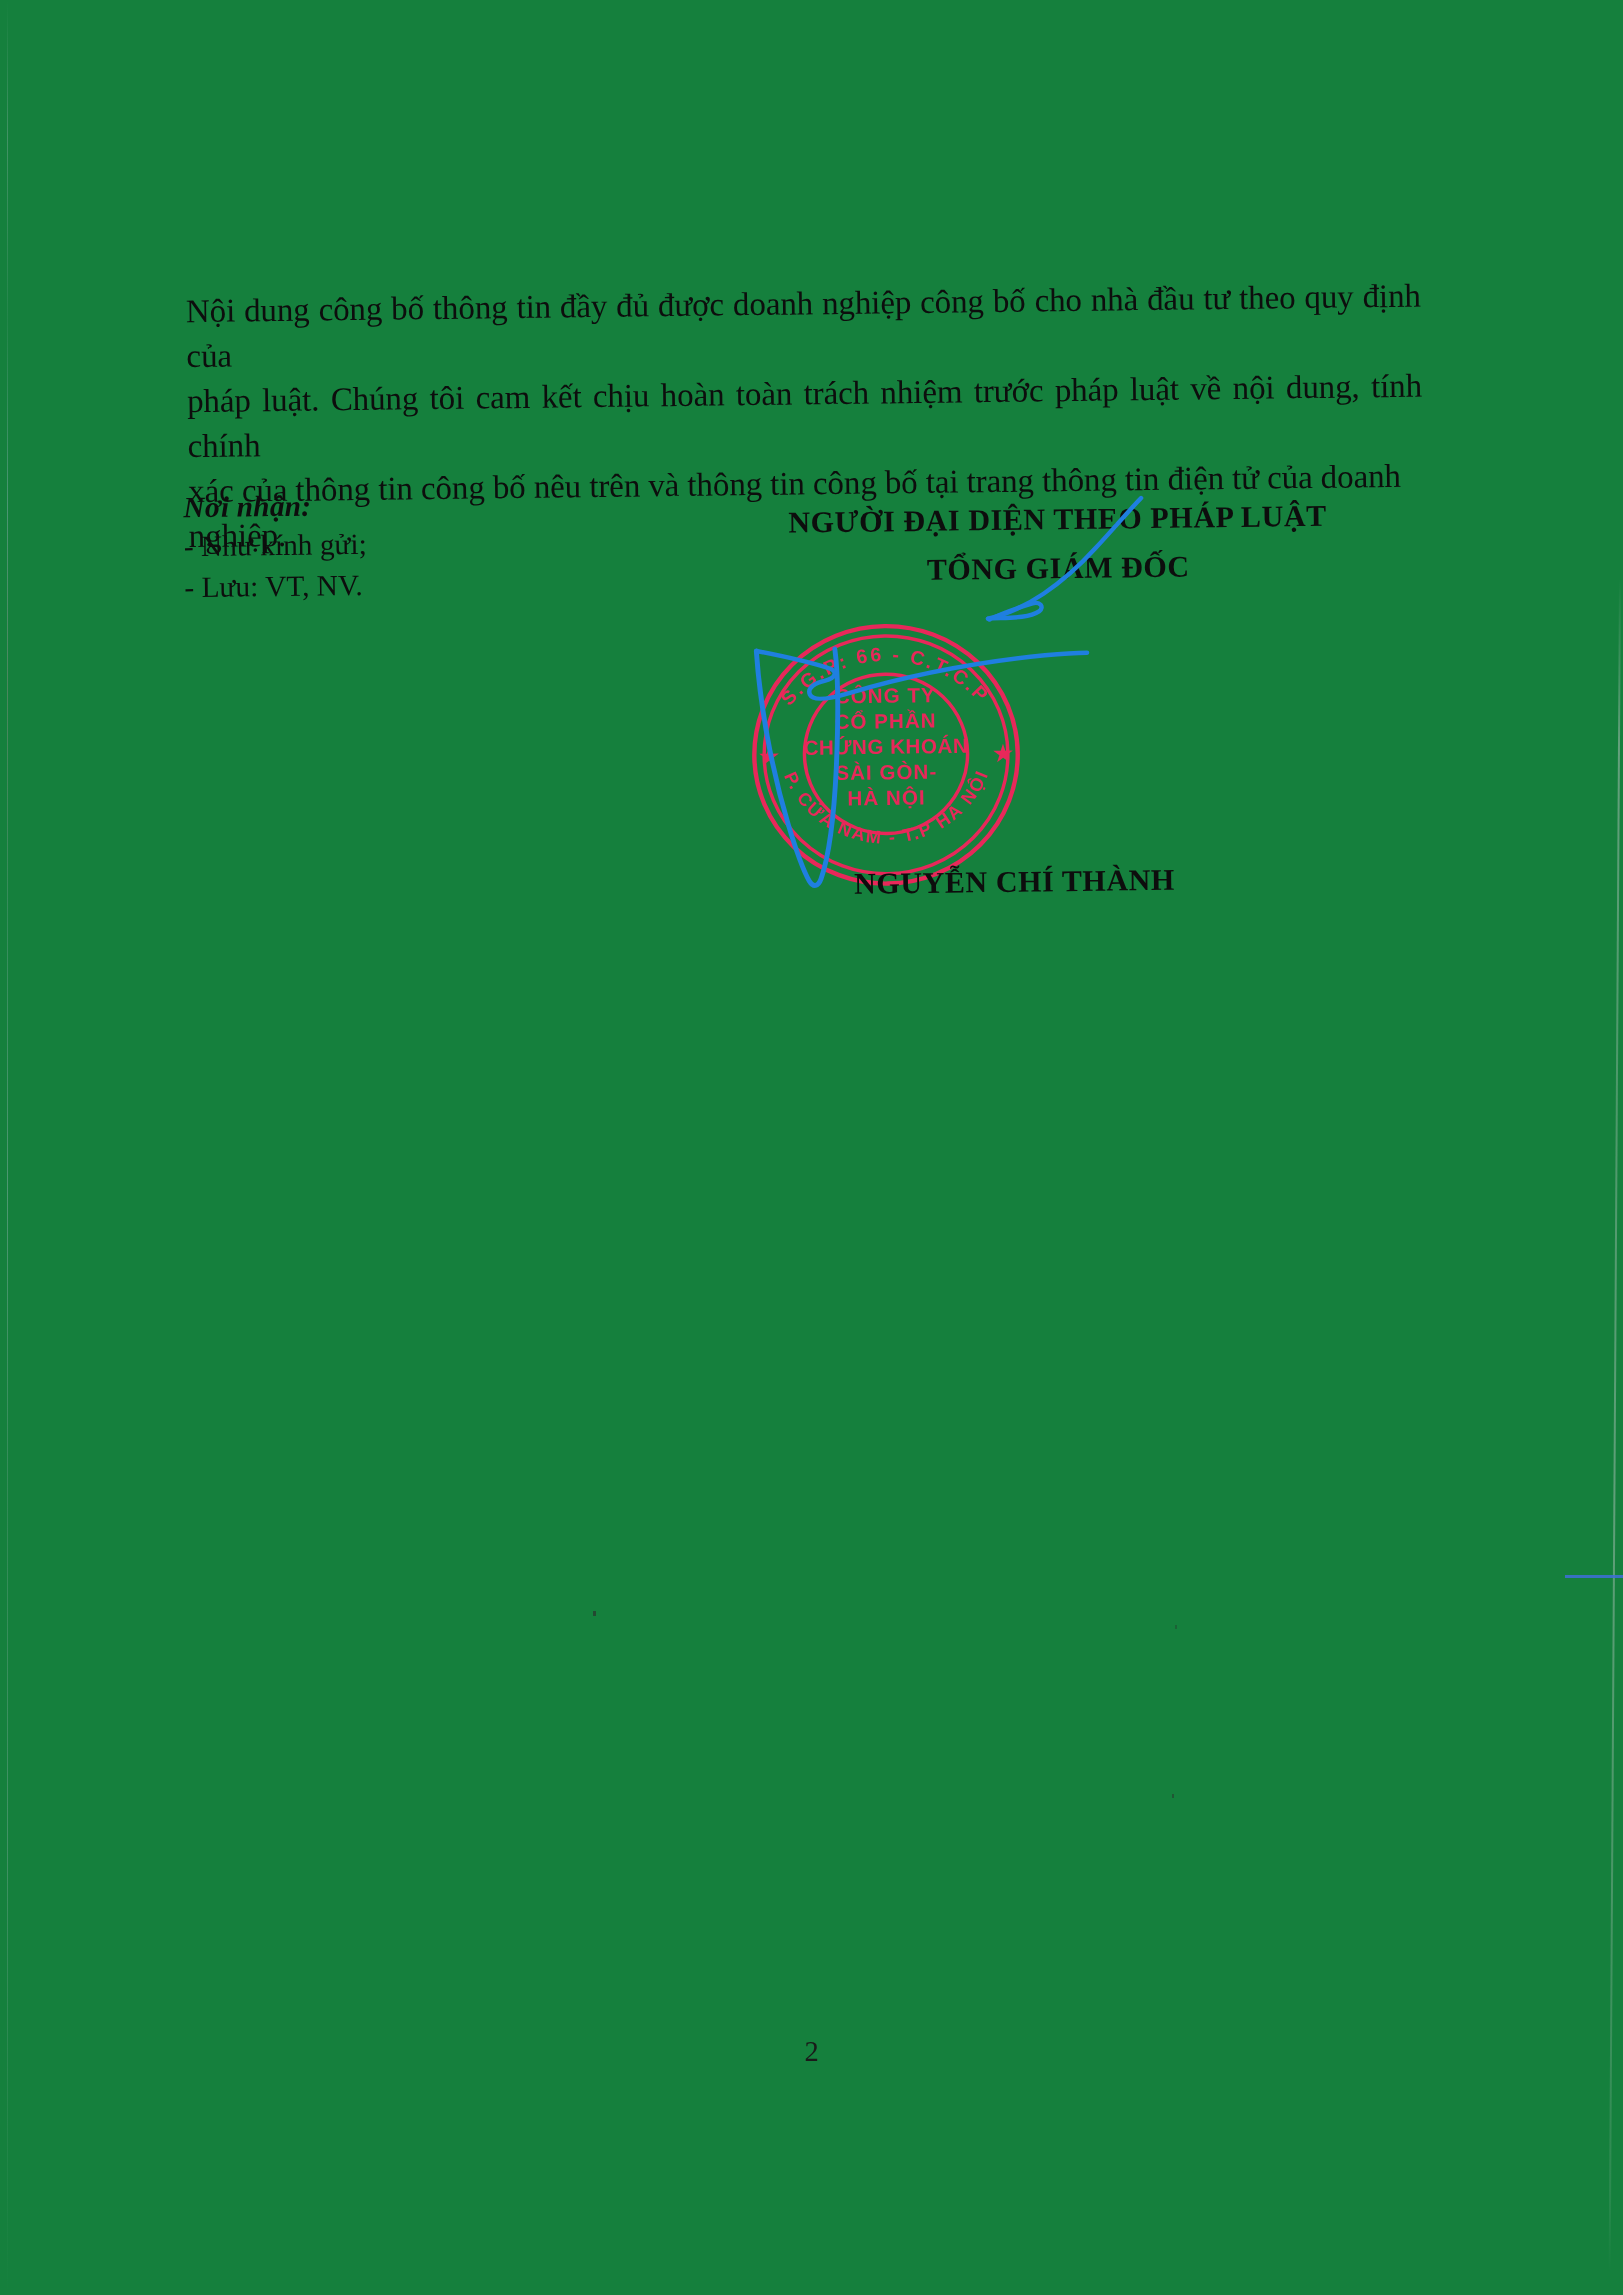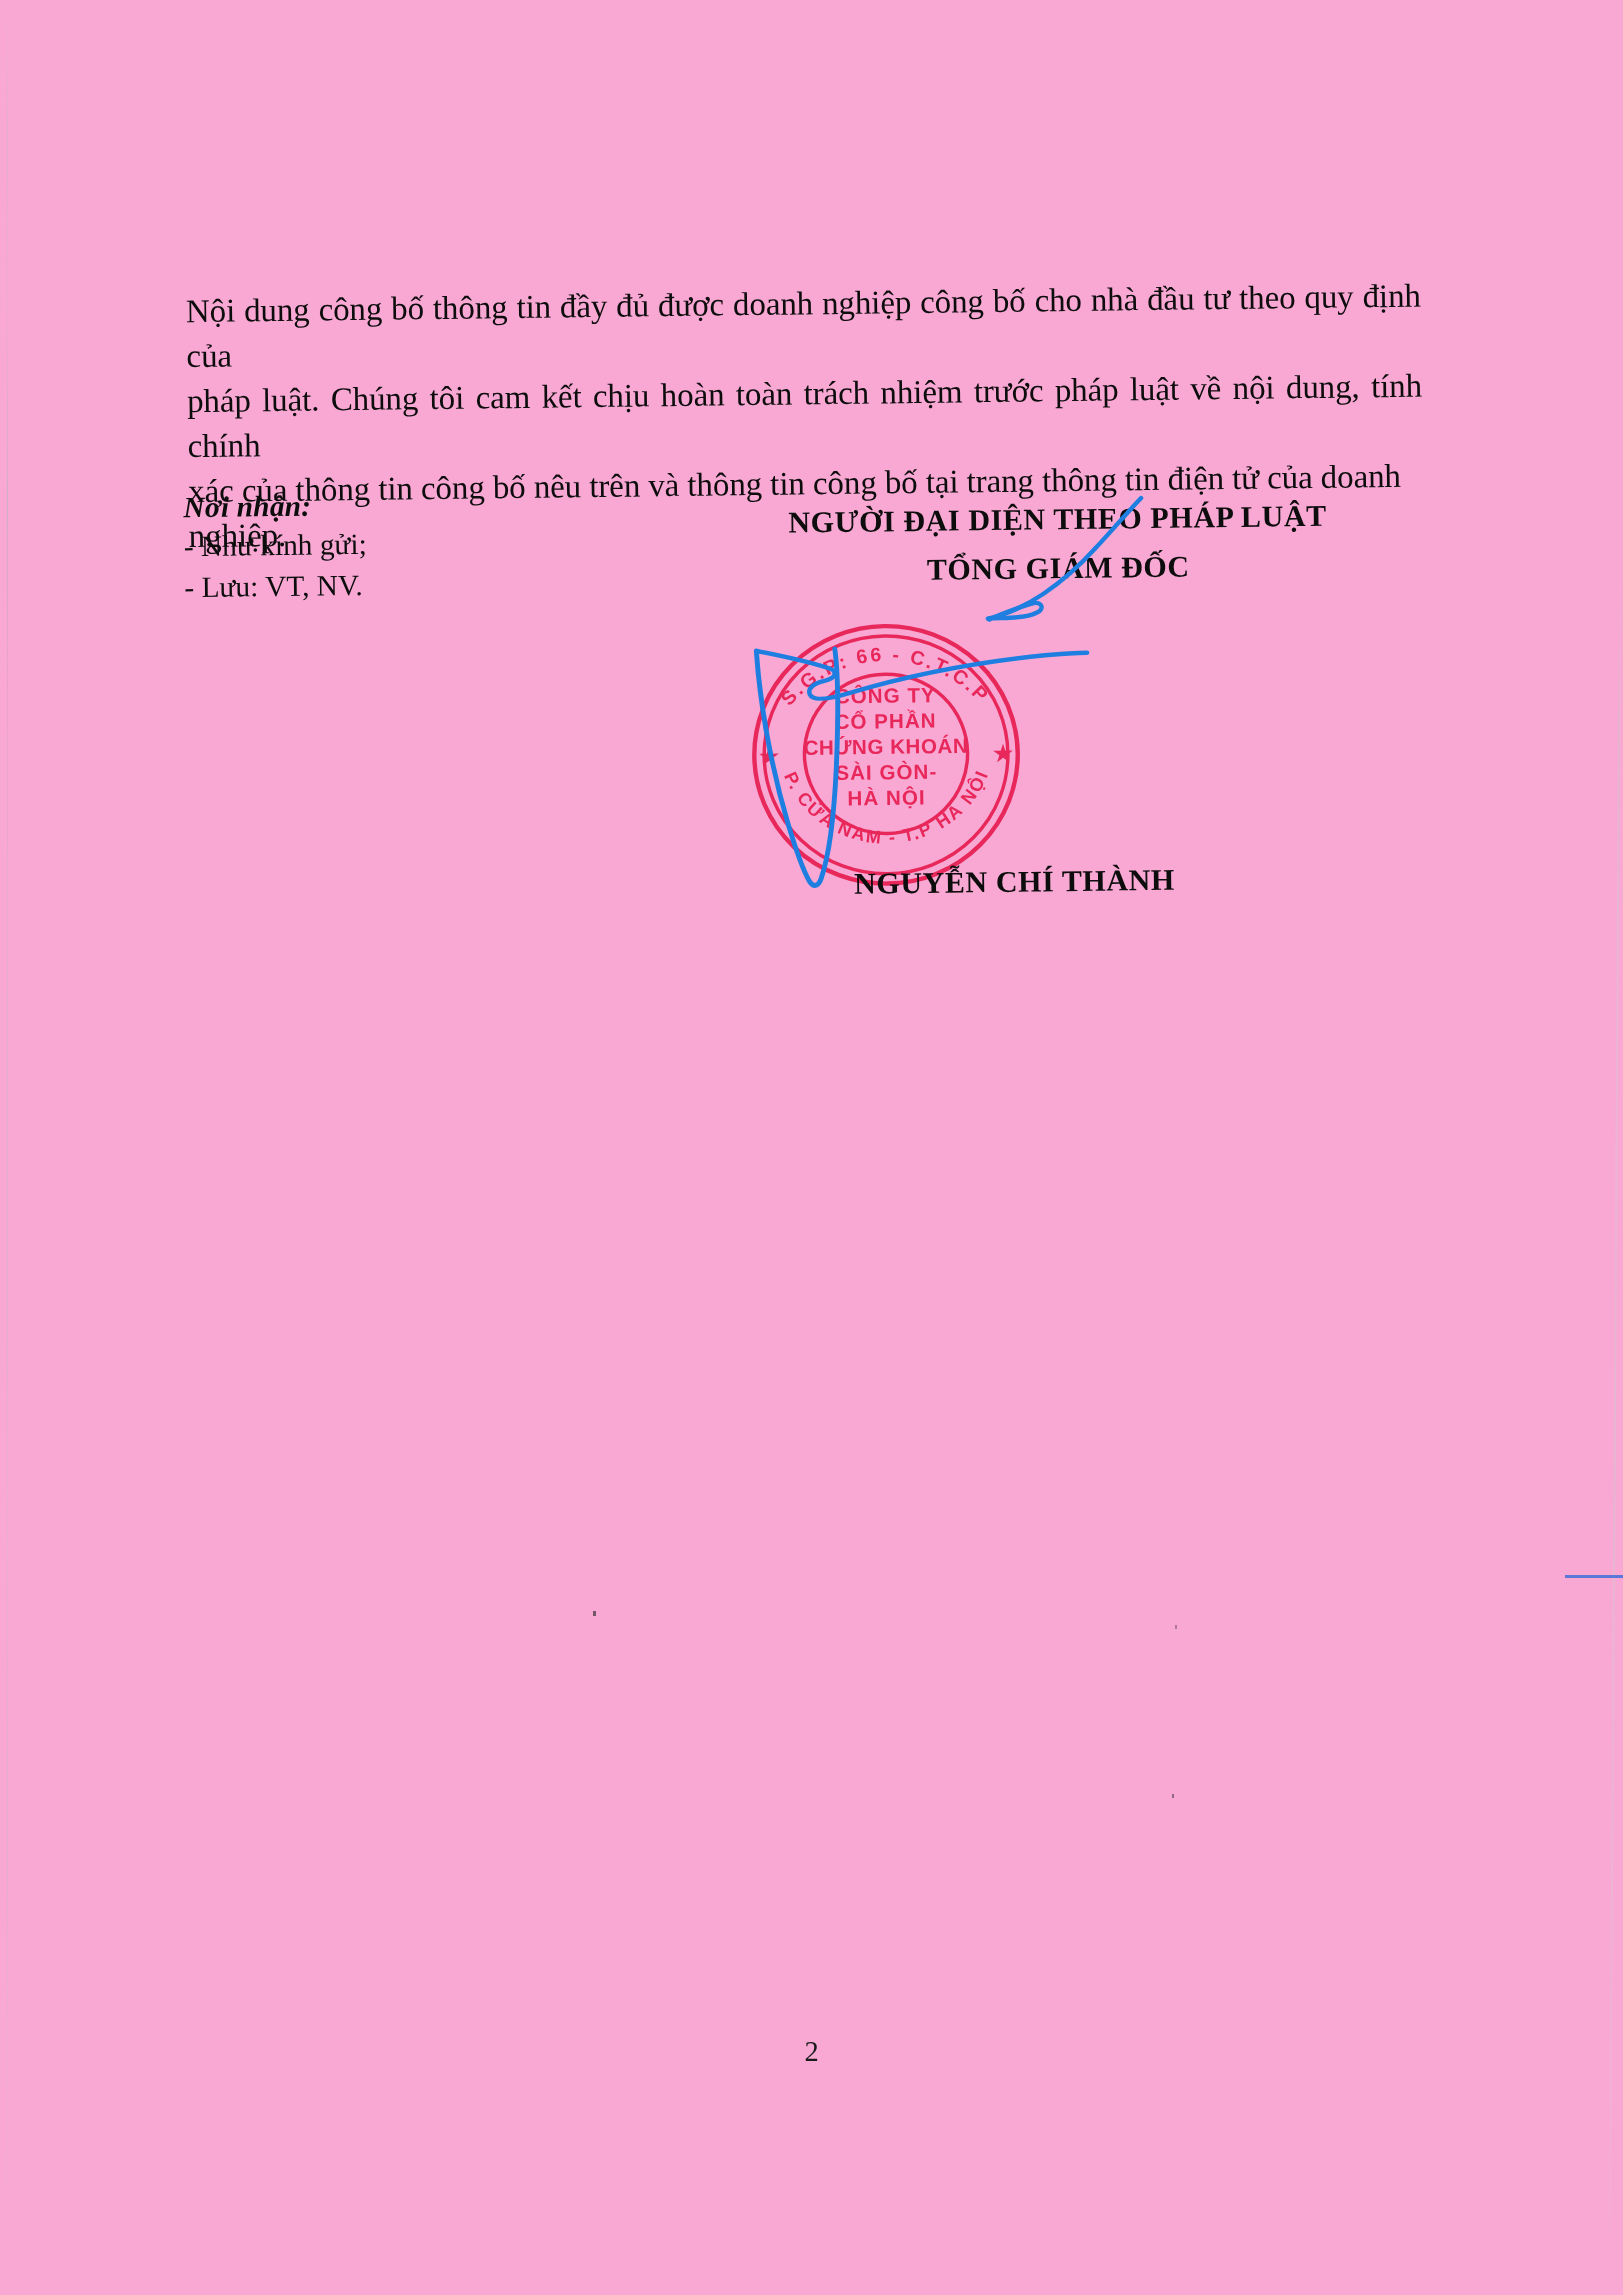"Nội dung công bố thông" #page { background: #f9a8d4 -> #15803d }
